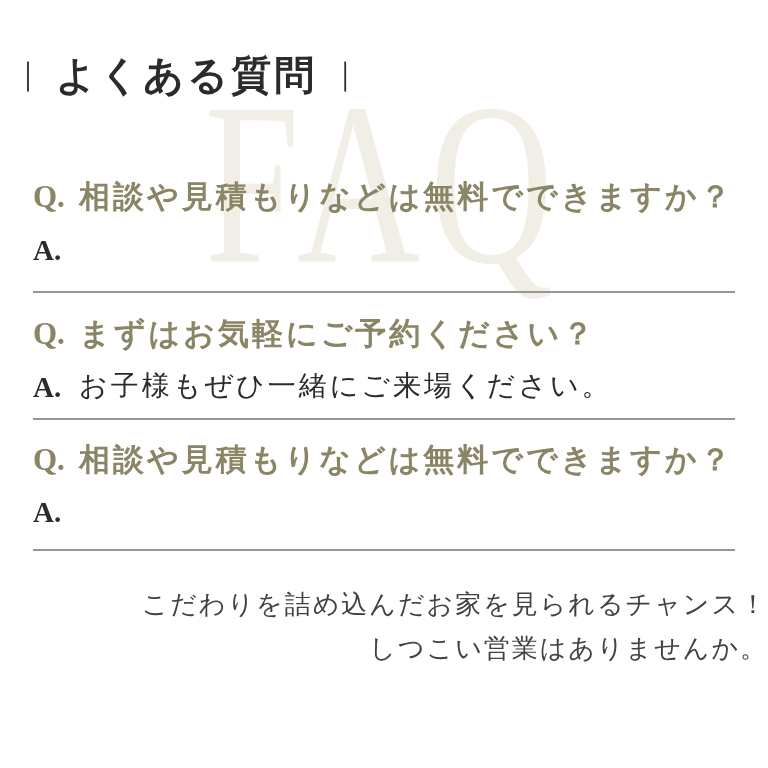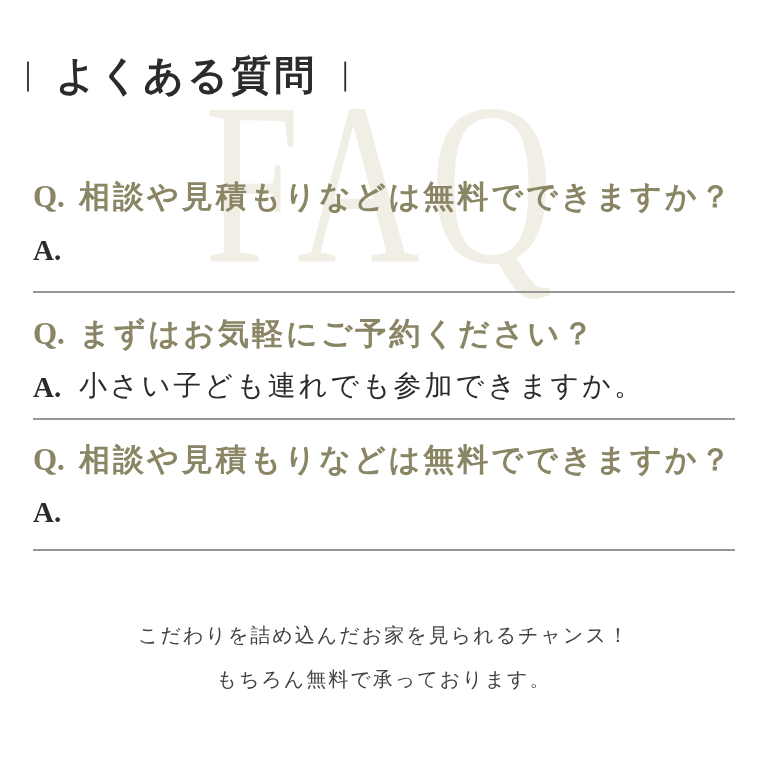"小さい子ども連れでも参加できますか。" div { text: 小さい子ども連れでも参加できますか -> お子様もぜひ一緒にご来場ください }
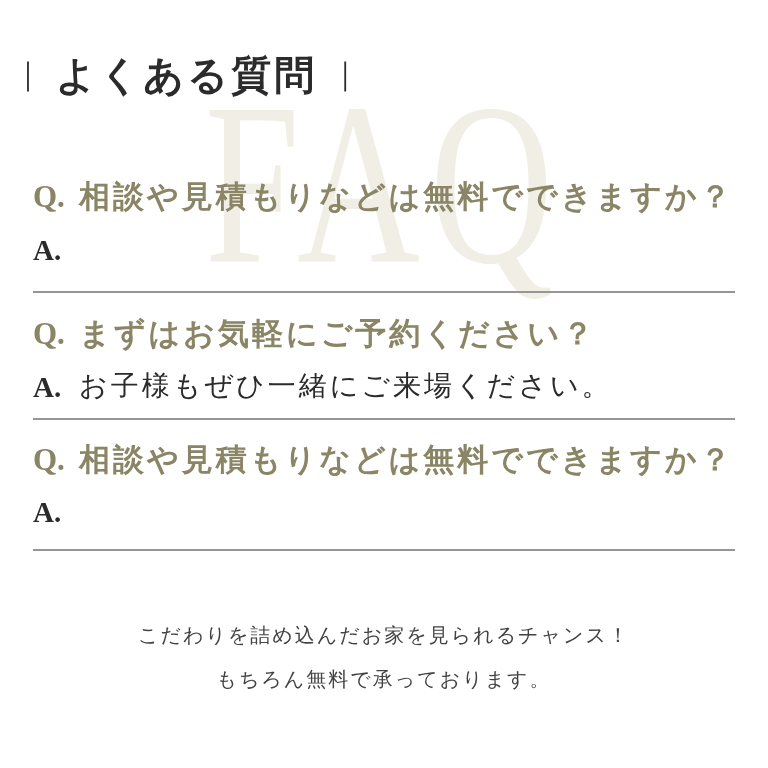"こだわりを詰め込んだお家を見られるチャンス！" .footer { font-size: 20px -> 26px; margin-top: 62px -> 32px; text-align: center -> right }
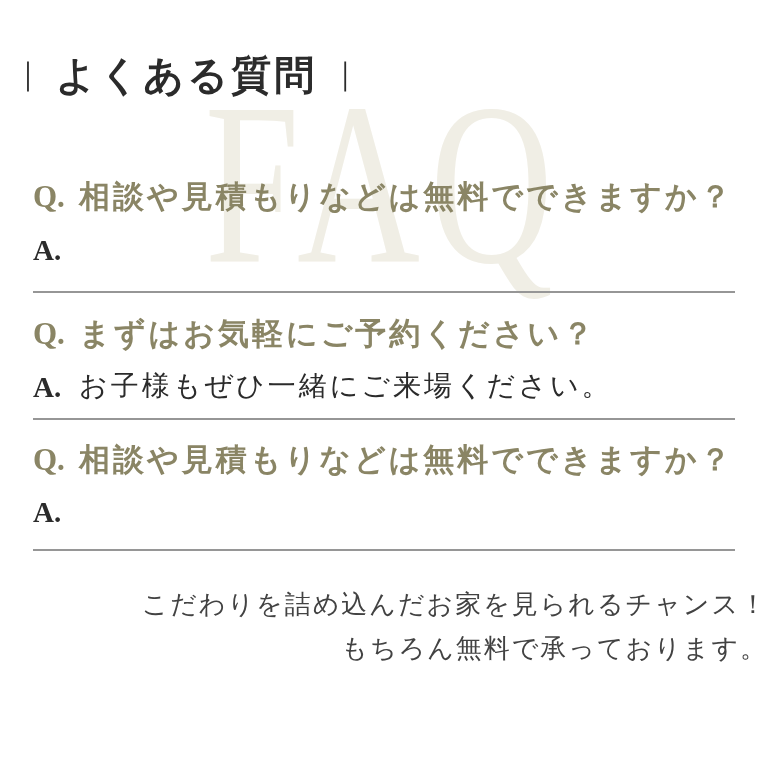"もちろん無料で承っております。" div { text: もちろん無料で承っております -> しつこい営業はありませんか }
